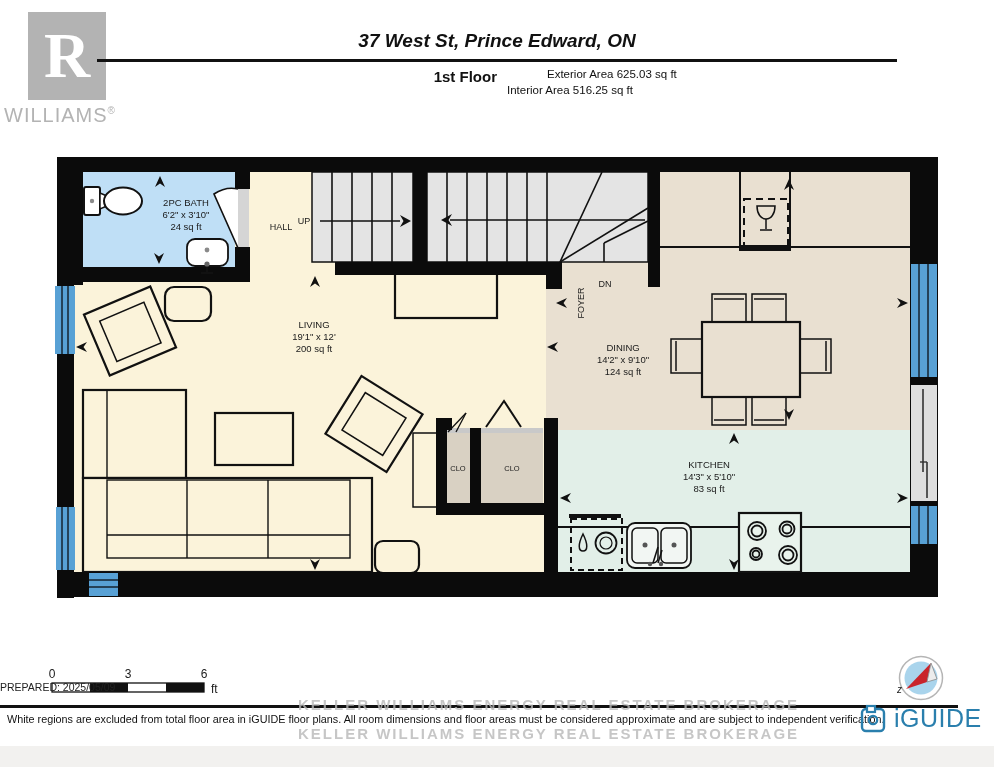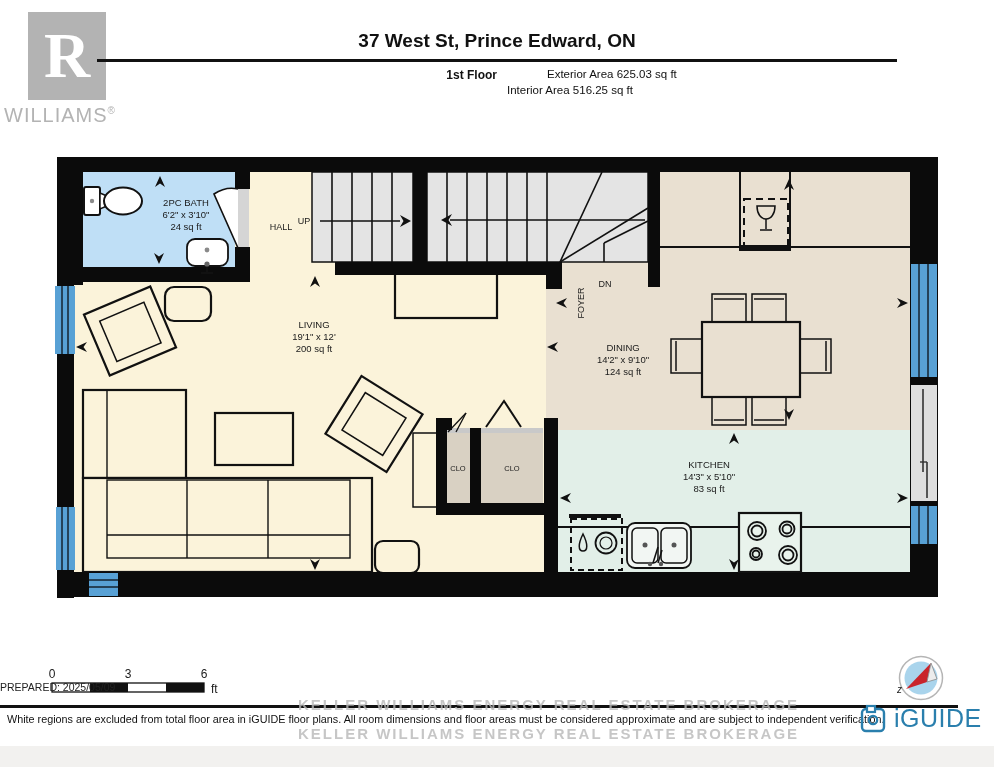"37 West St, Prince Edward," #title { font-style: none -> italic }
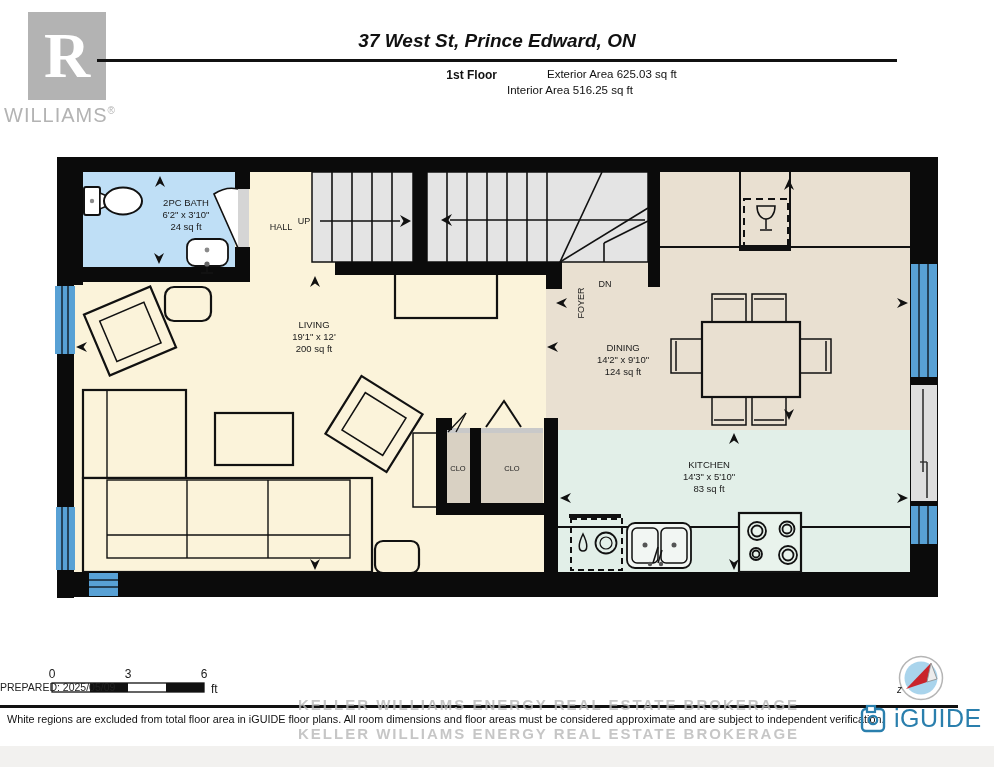"1st Floor" #floor-label { font-size: 12px -> 15px }
